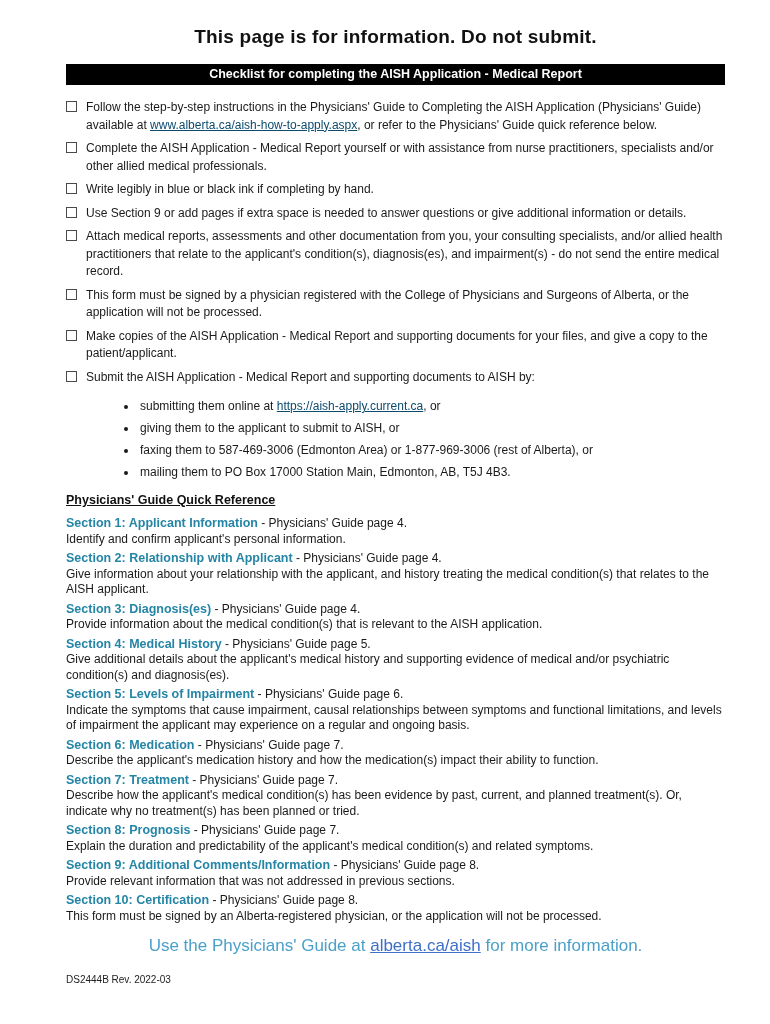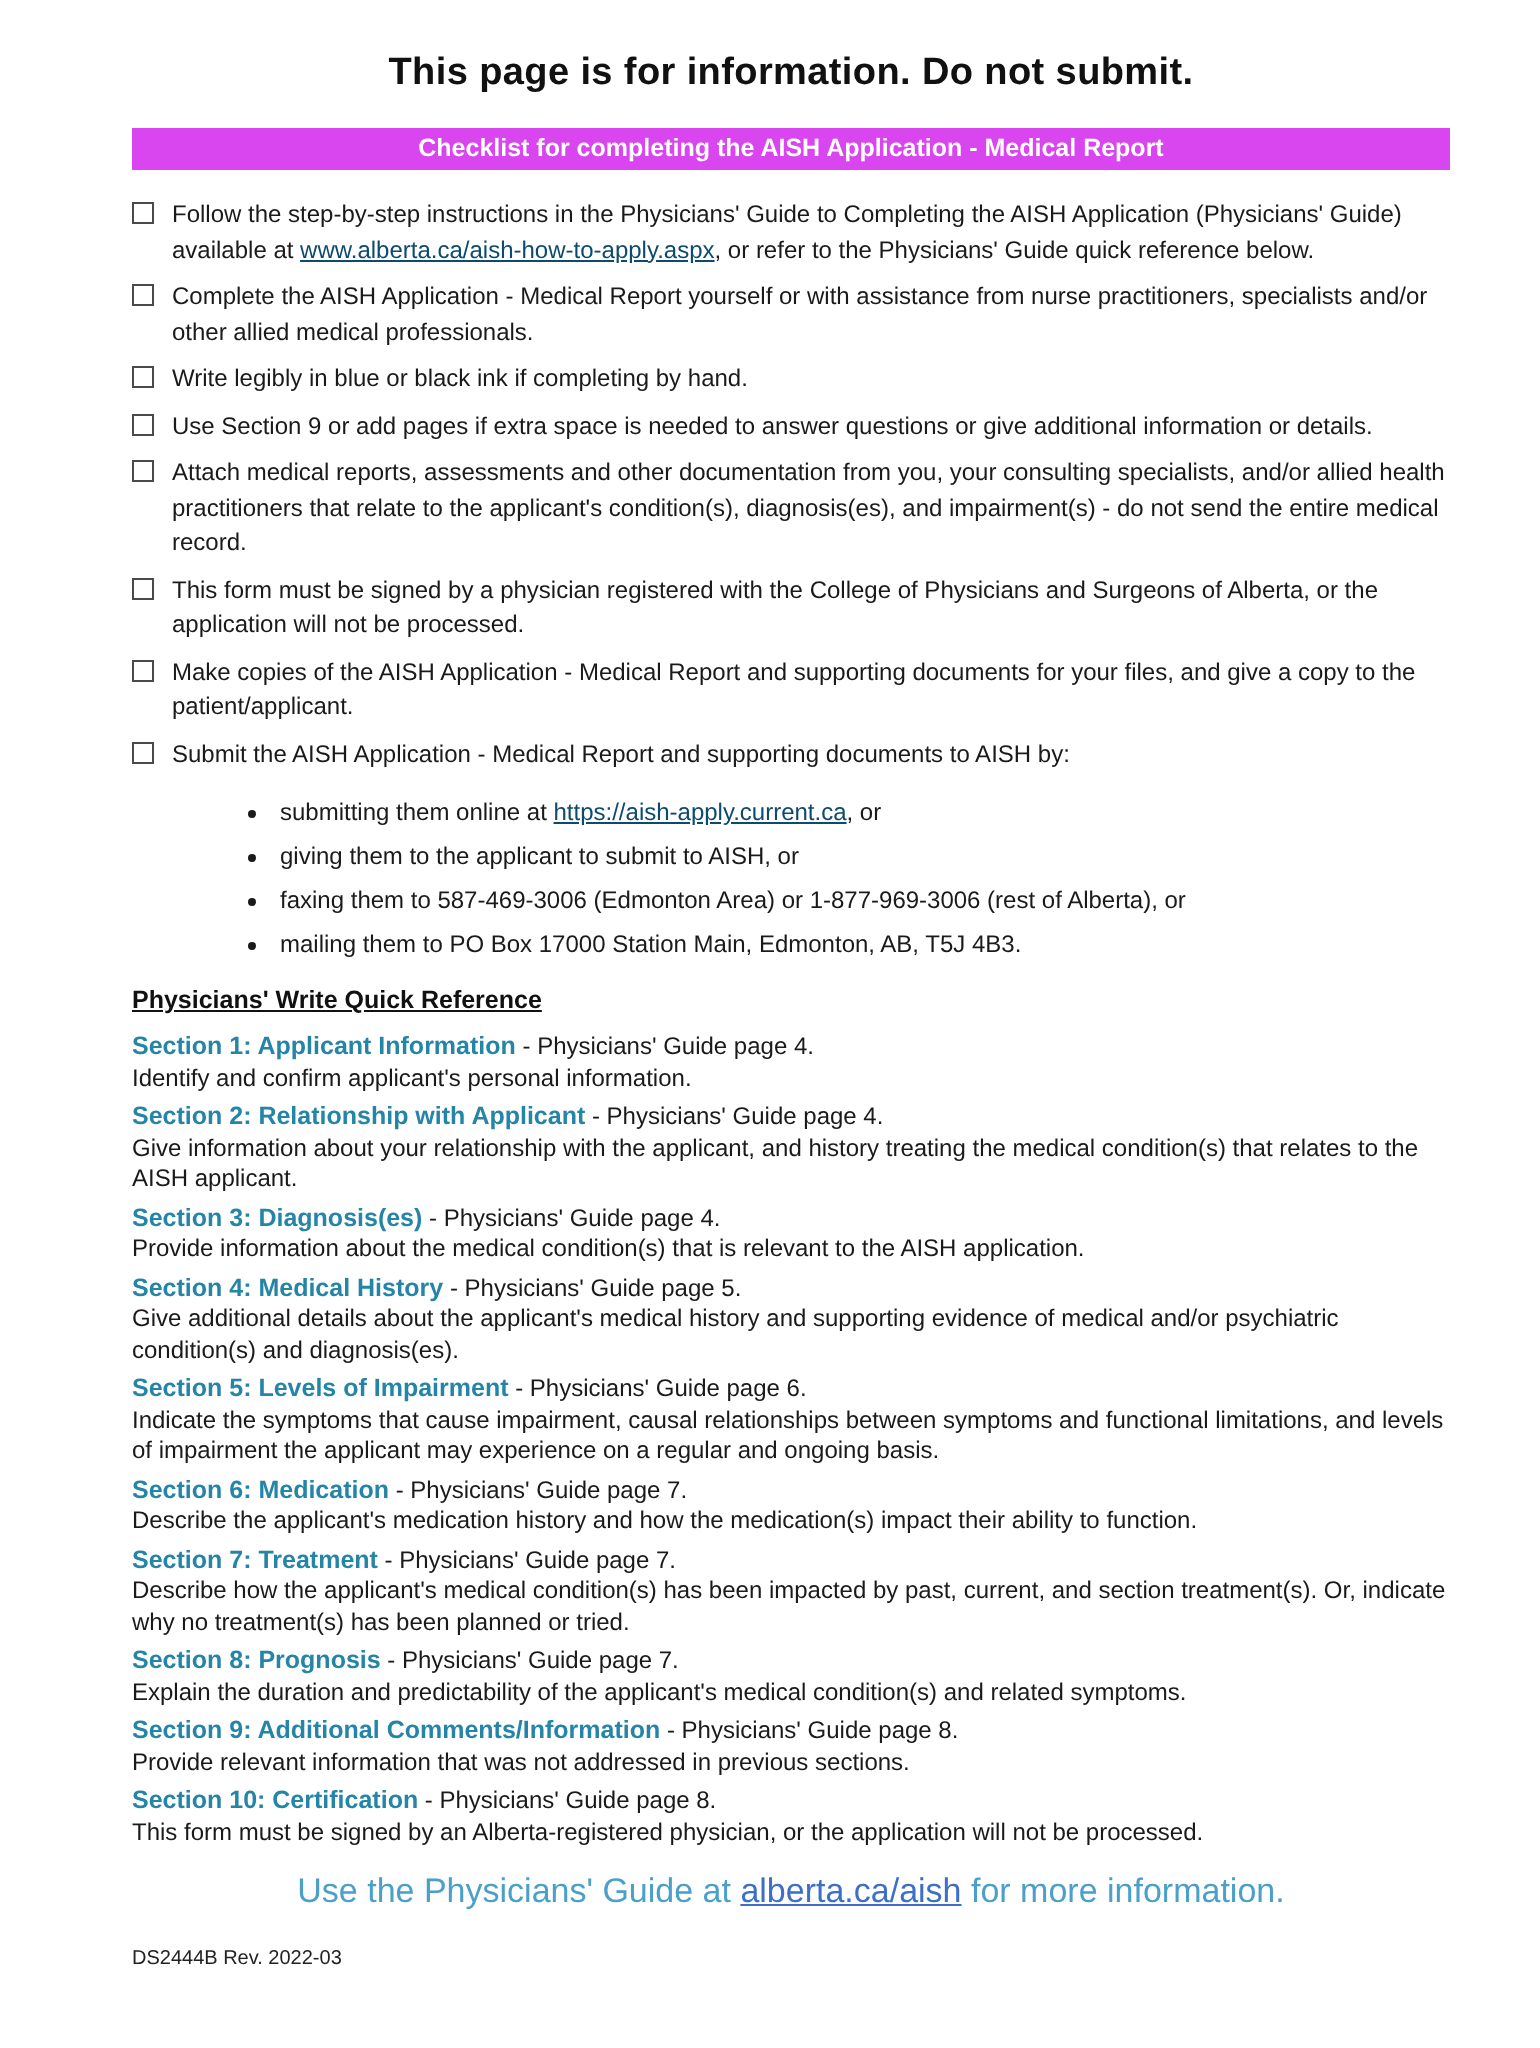"Checklist for completing the AISH" .banner { background: #d946ef -> #000000 }
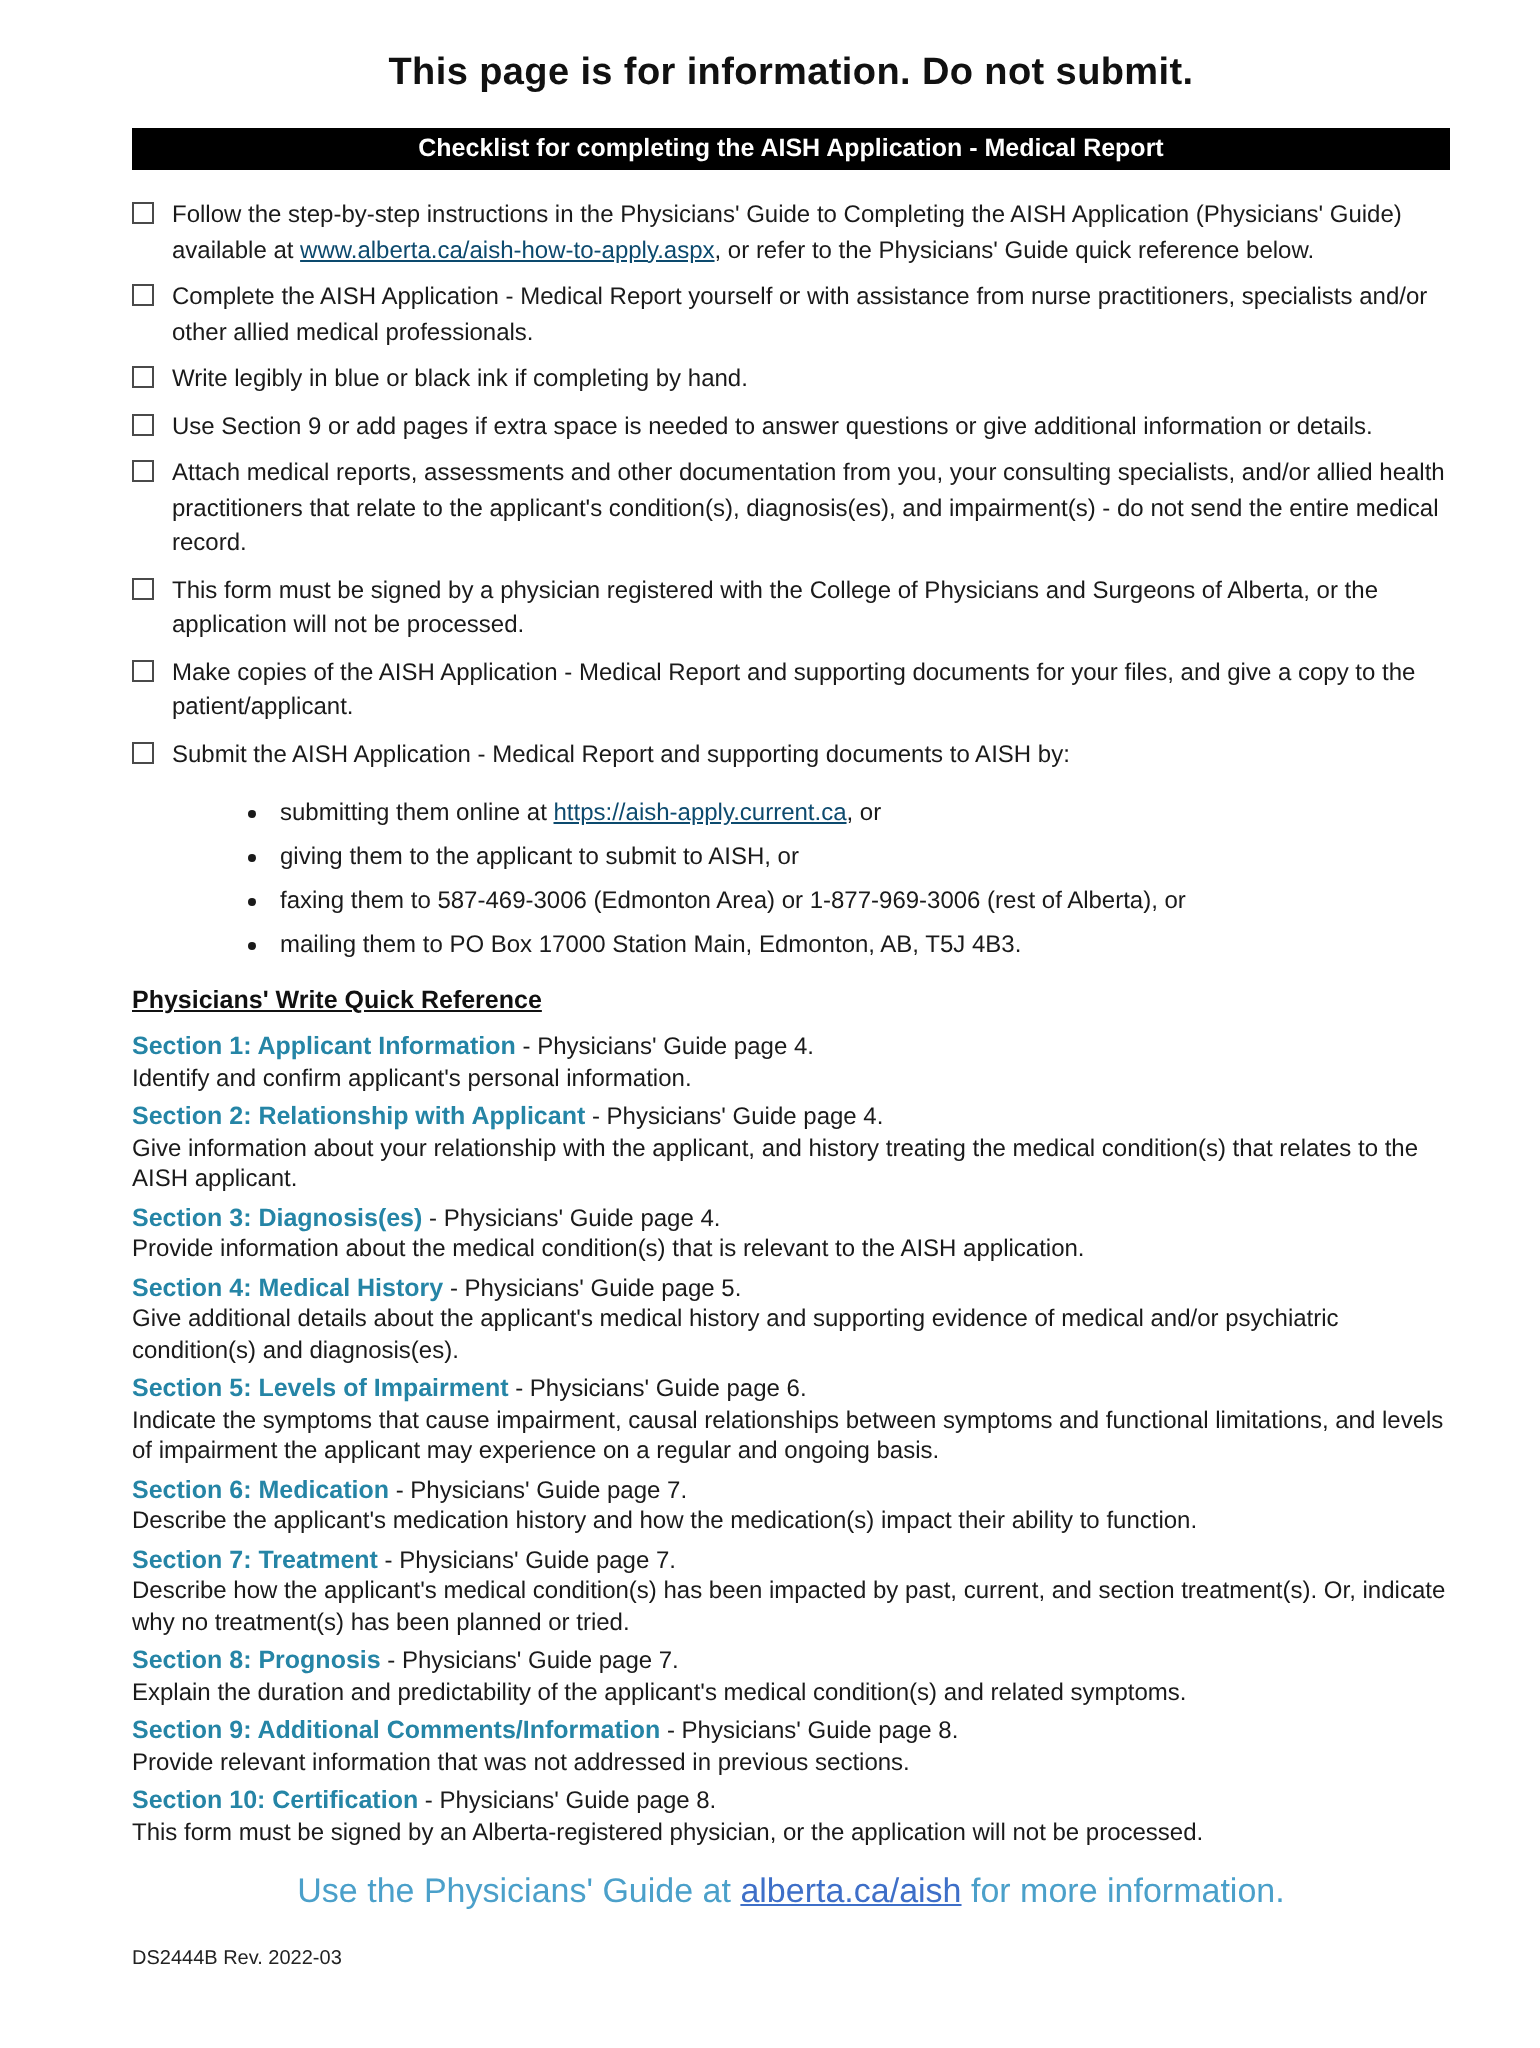"Physicians' Write Quick Reference" div.qr-heading { text: Write -> Guide }
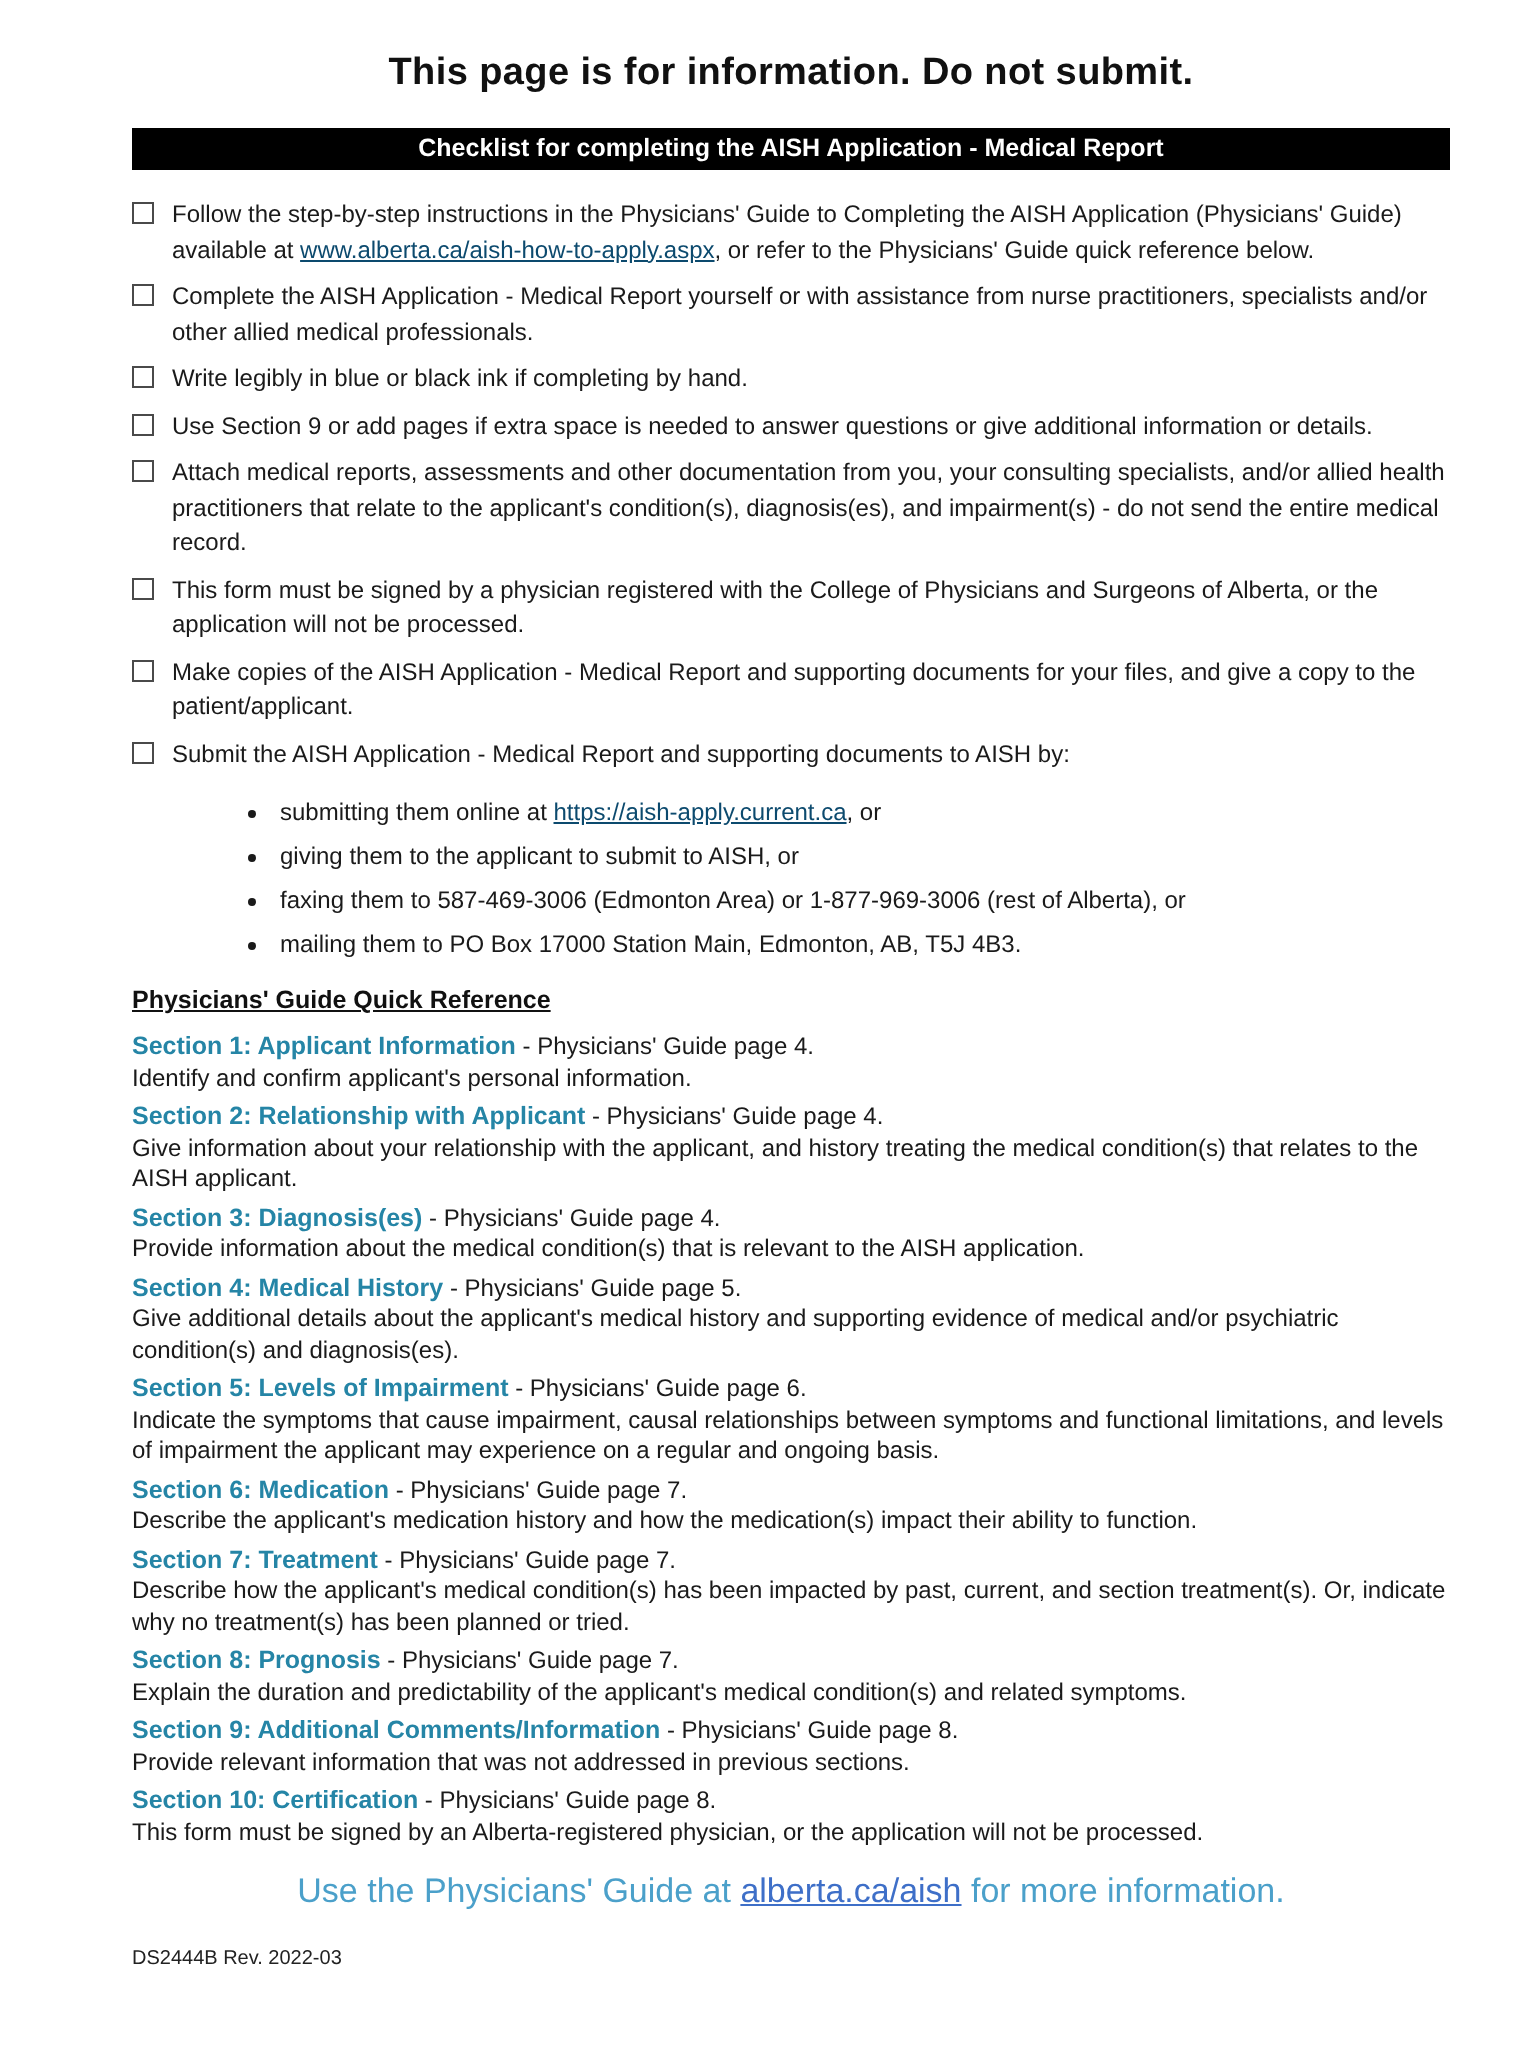"Describe how the applicant's medical" div.section-desc { text: impacted by past, current, and section -> evidence by past, current, and planned }
